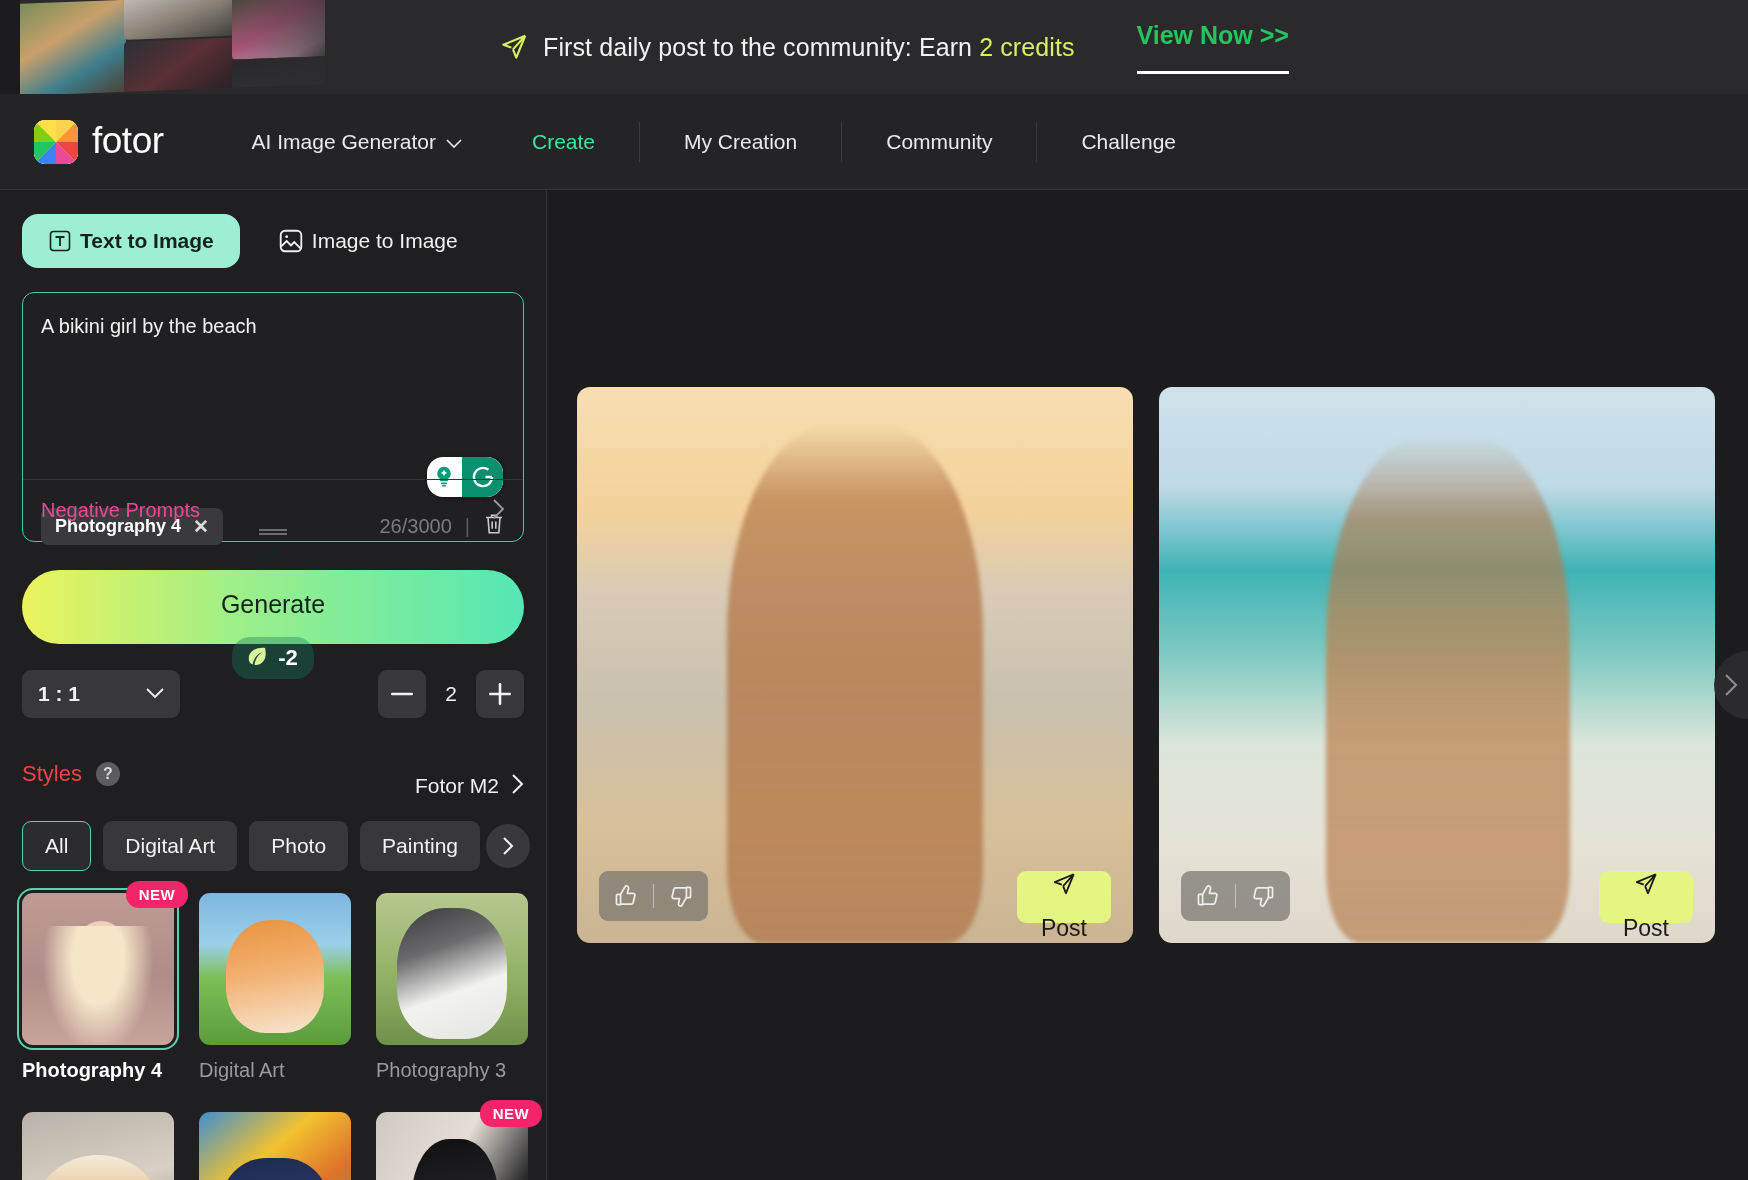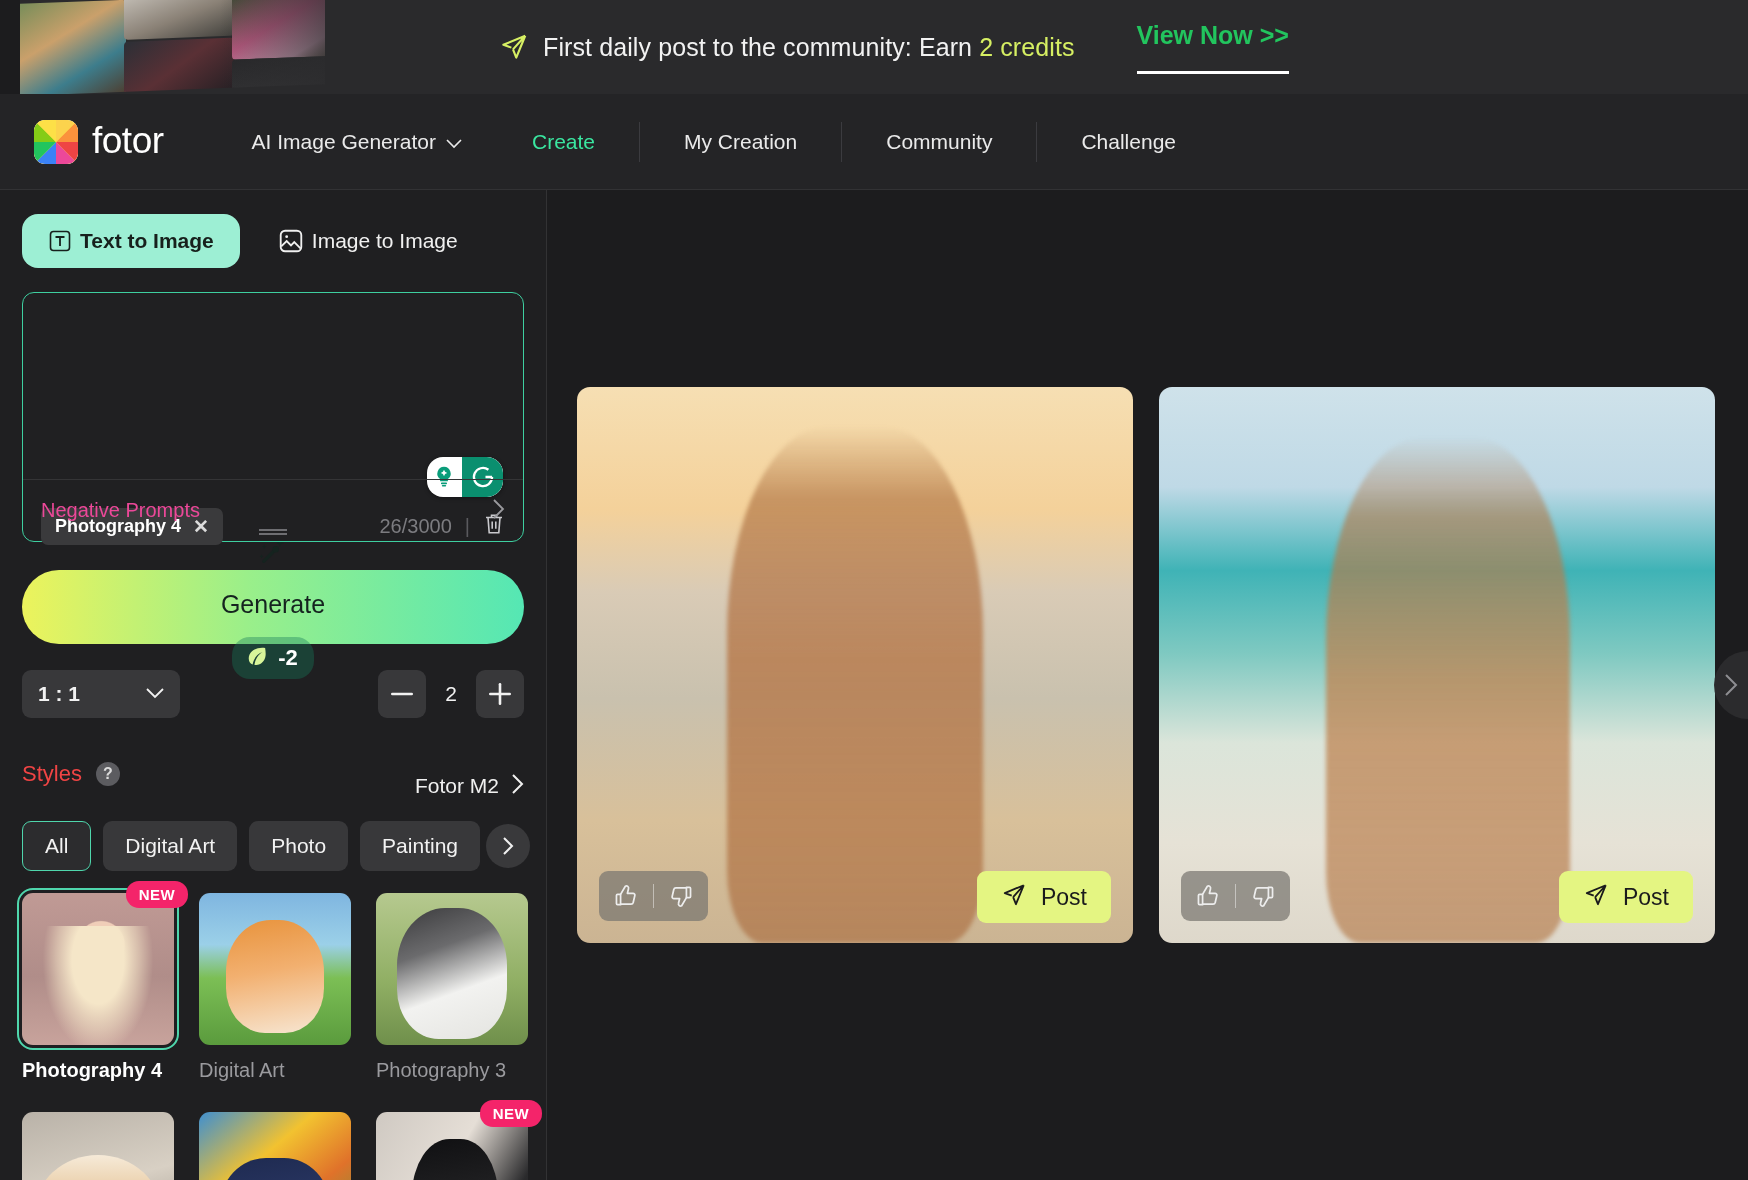"A bikini girl by the" div.prompt-text { html: none -> <div>A bikini girl by the beach</div> }
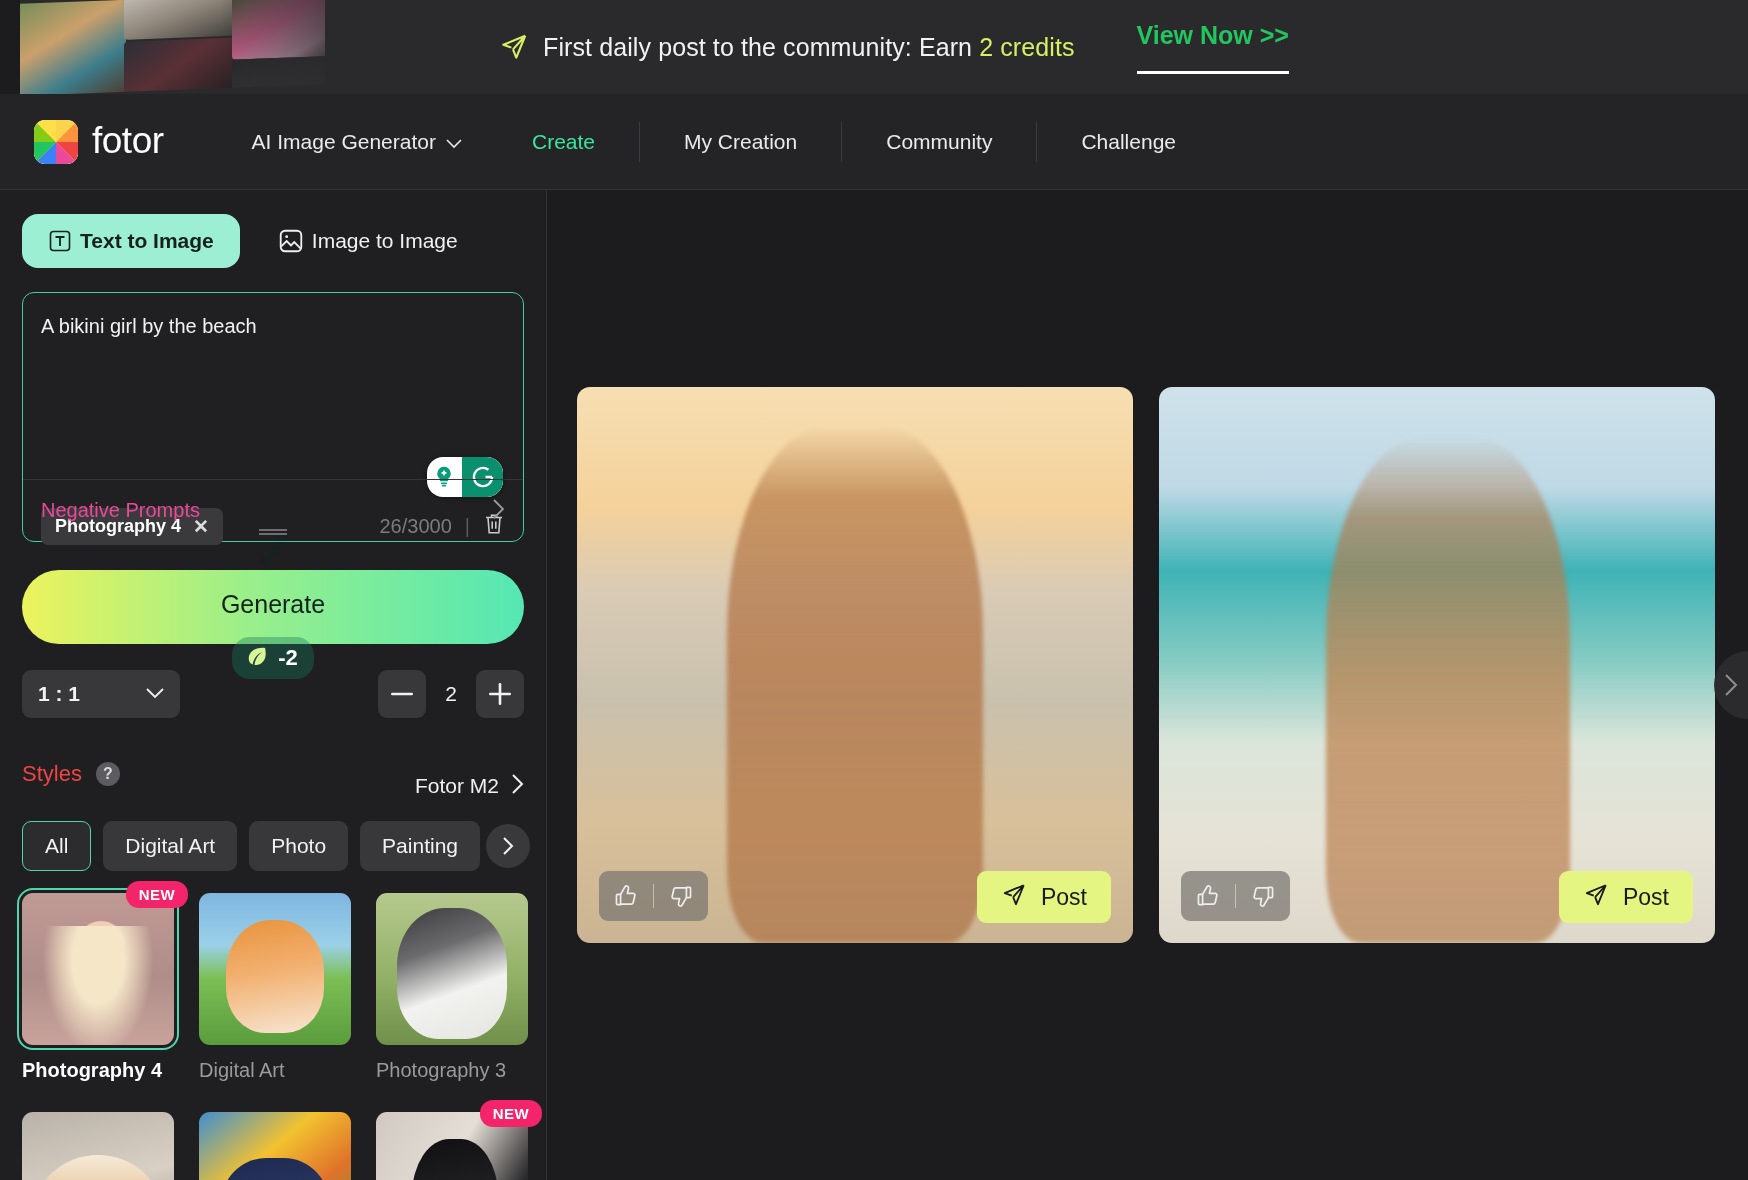"Post" .post-btn { flex-direction: none -> column }
